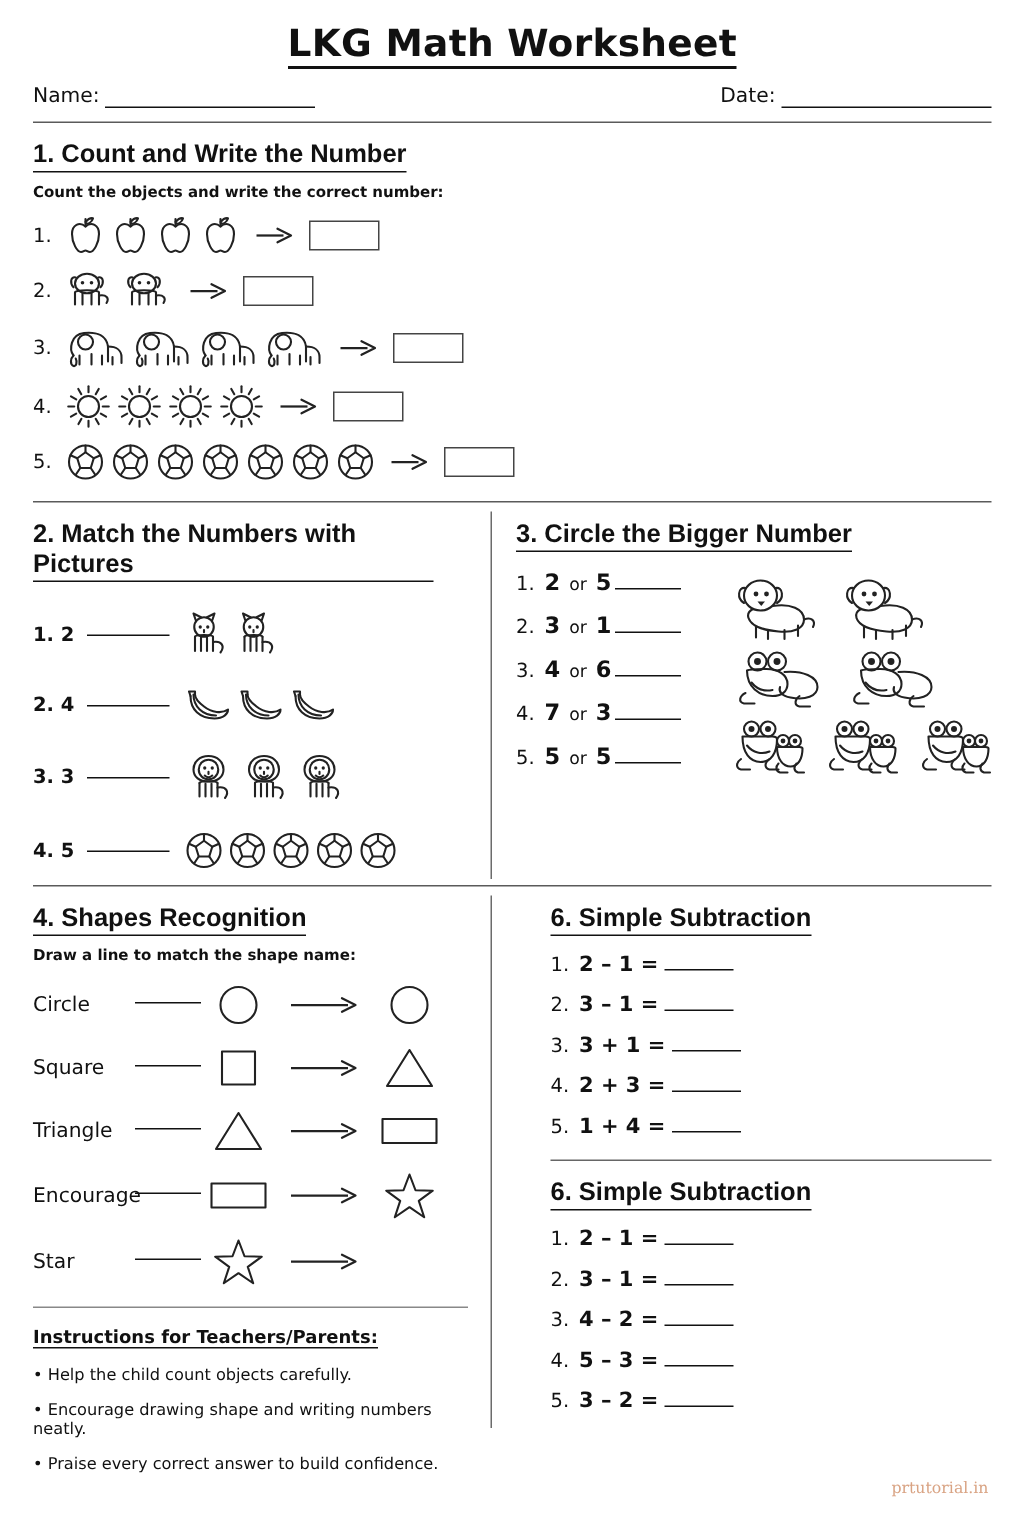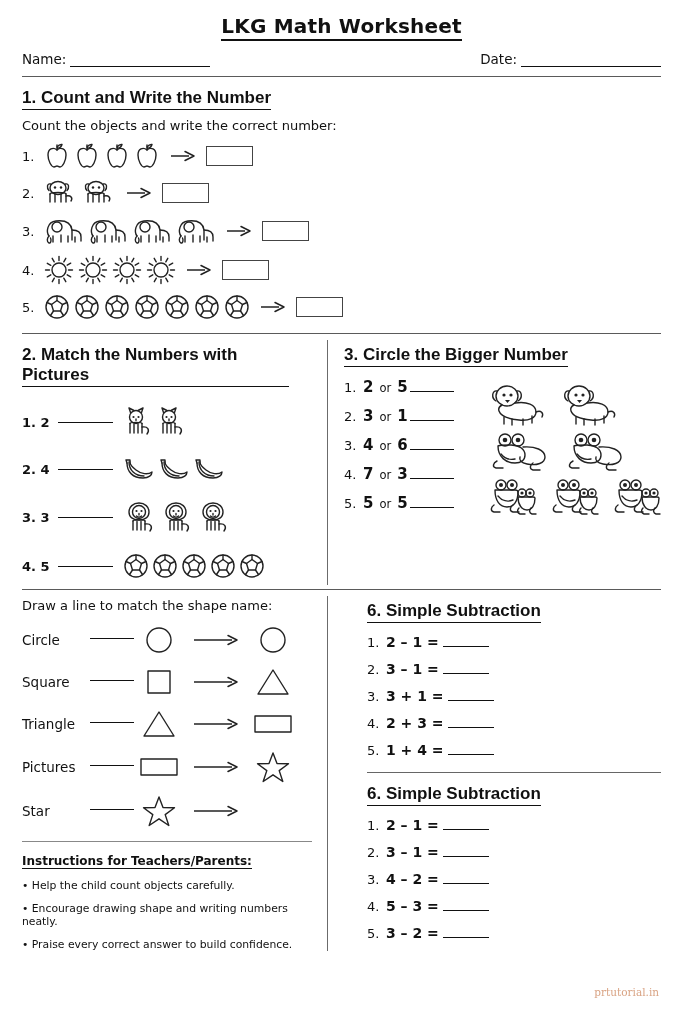"LKG Math Worksheet" .title { font-size: 20px -> 25px }
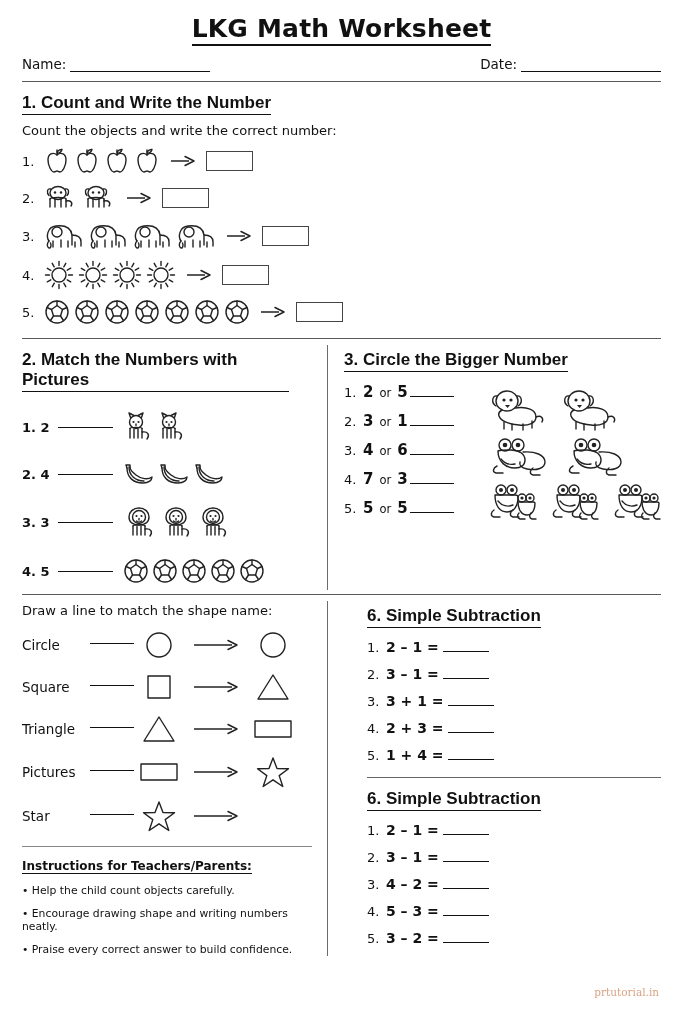"Count the objects and write" .sec-sub { font-size: 13px -> 10px; font-weight: none -> bold }
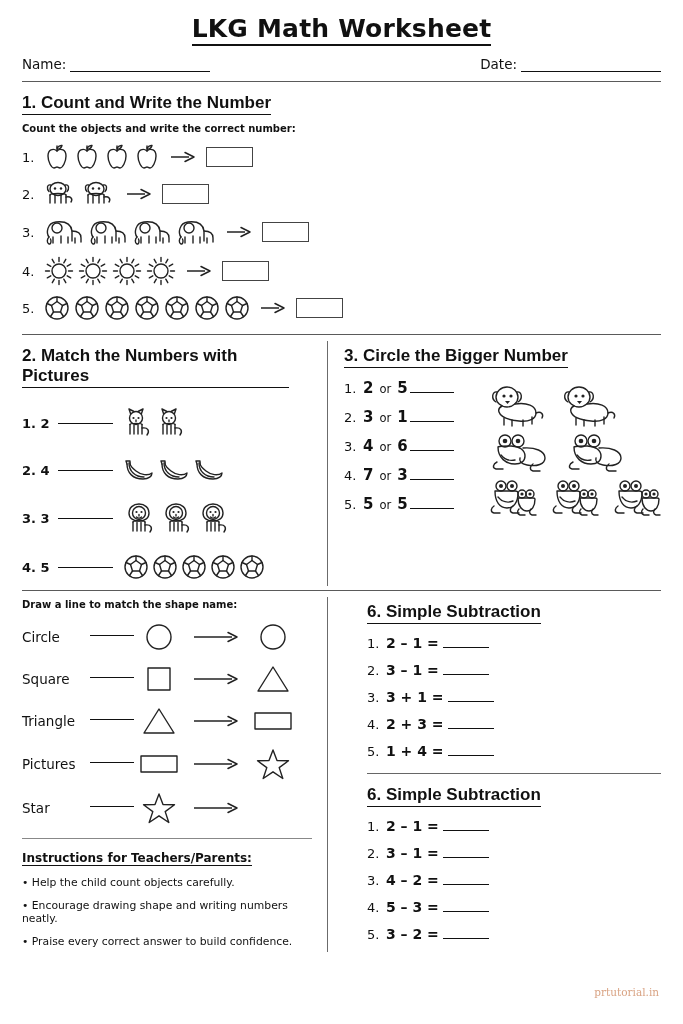"4. Shapes Recognition" div.sec-head { html: none -> <div>4. Shapes Recognition</div> }
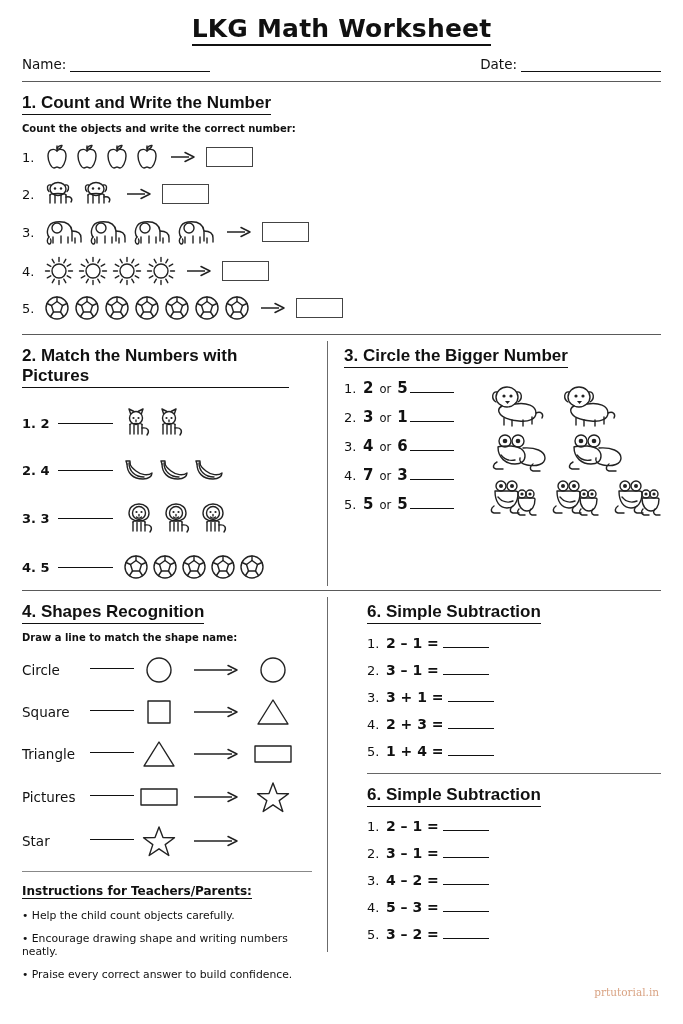"Pictures" span.shape-name { text: Pictures -> Encourage }
